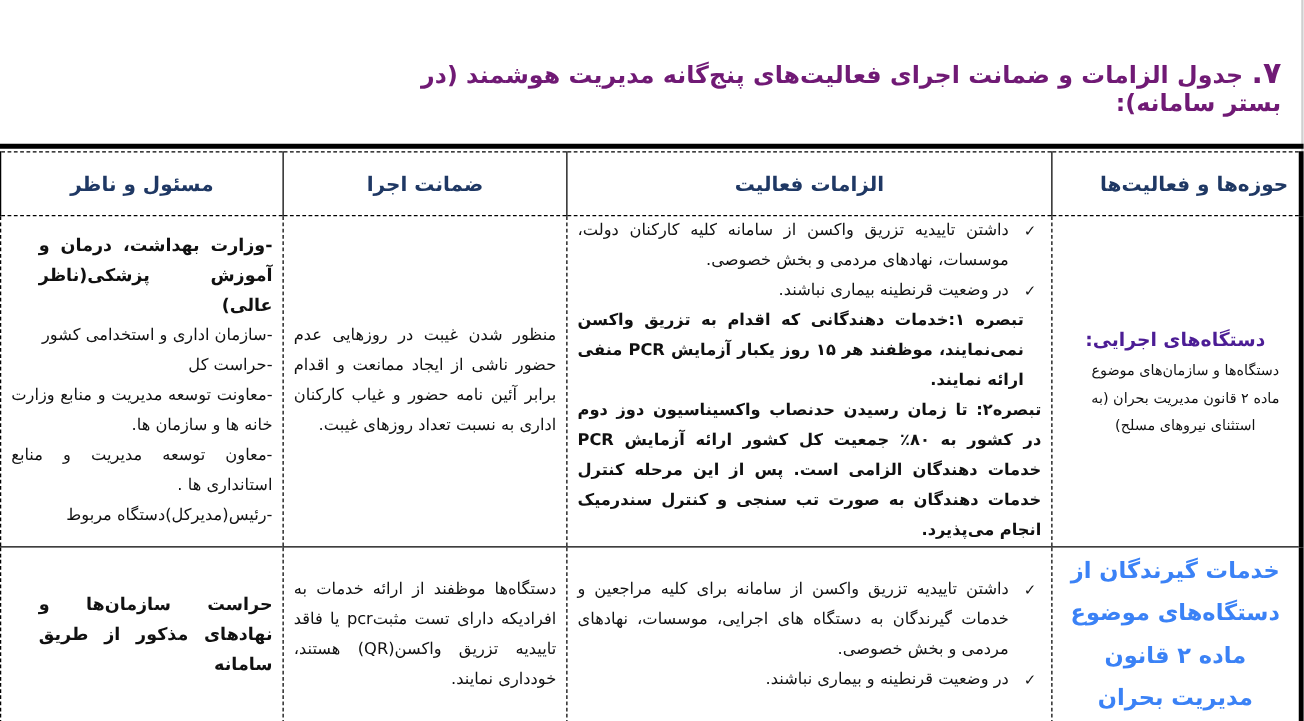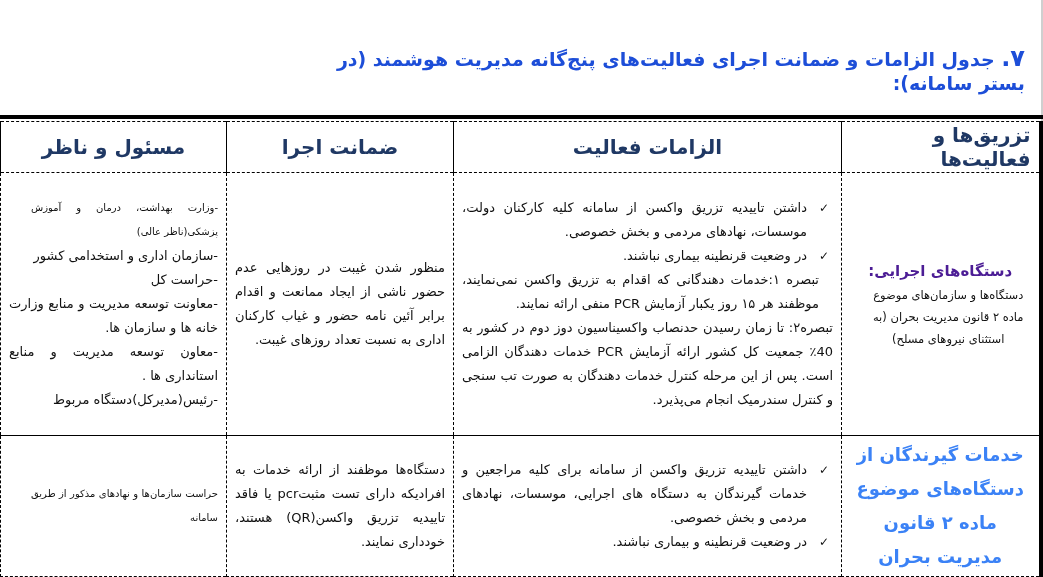"۷. جدول الزامات و ضمانت" .title { color: #1d4ed8 -> #701a75 }
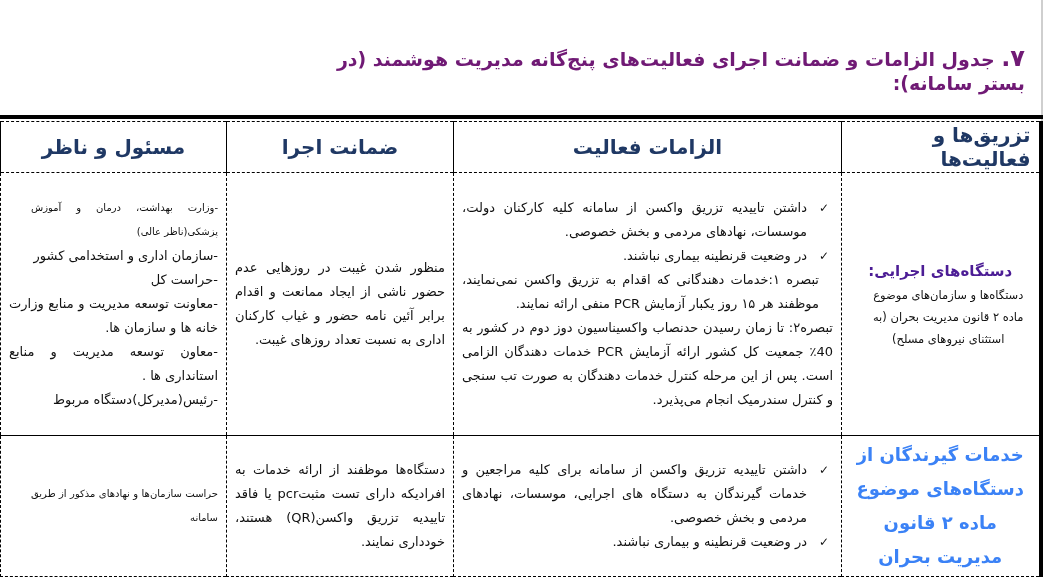"مسئول و ناظر" table.grid th { font-size: 20px -> 16px }
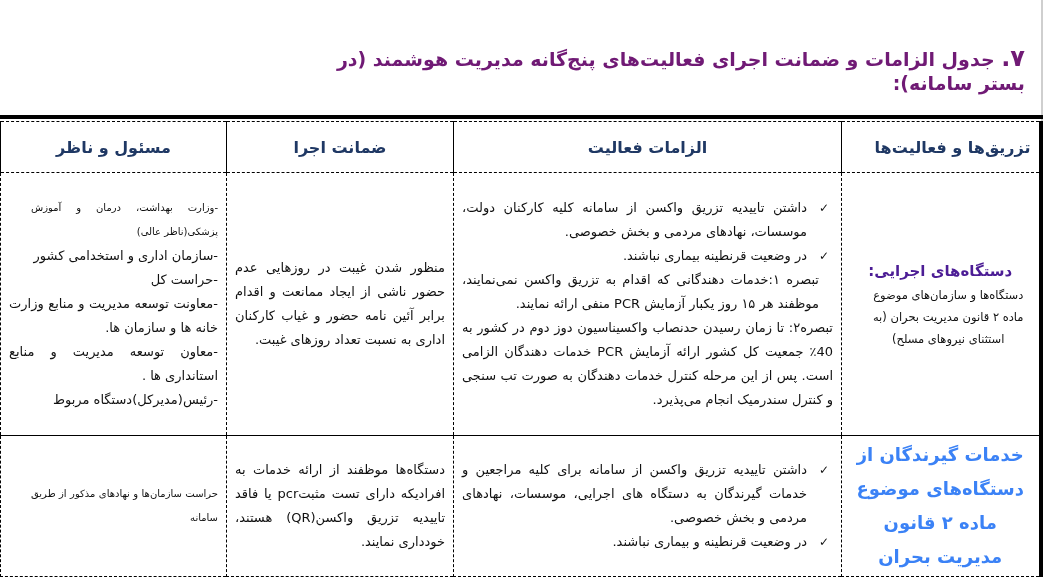"تزریقها و فعالیت‌ها" th.first { text: تزریق -> حوزه }
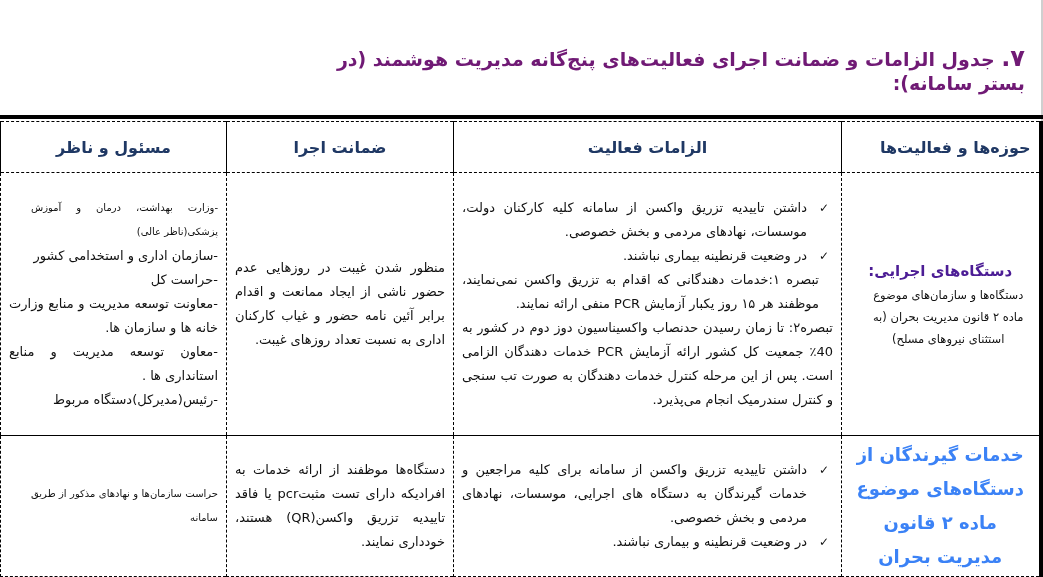"-وزارت بهداشت، درمان و آموزش" .resp-bold { font-size: 10px -> 14px; font-weight: normal -> bold }
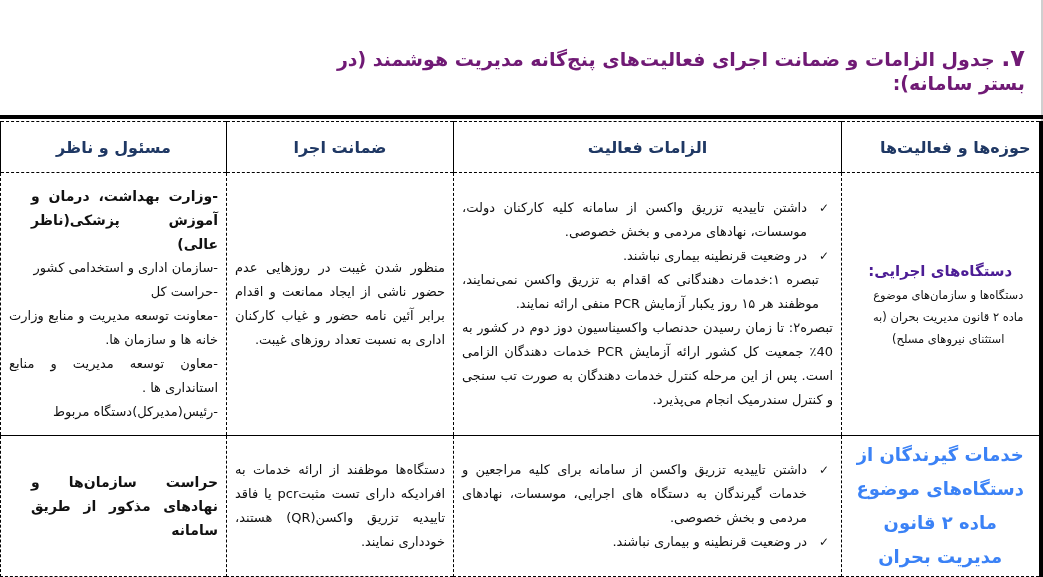"تبصره ۱:خدمات دهندگانی که اقدام" .note { font-weight: normal -> bold }
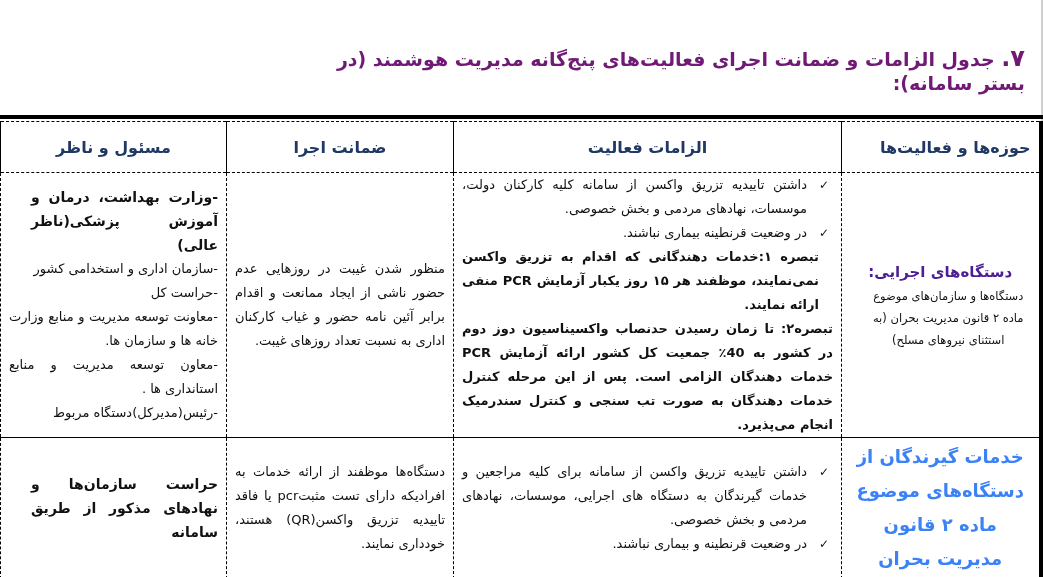"تبصره۲: تا زمان رسیدن حدنصاب" div.note { text: 40 -> ۸۰ }
